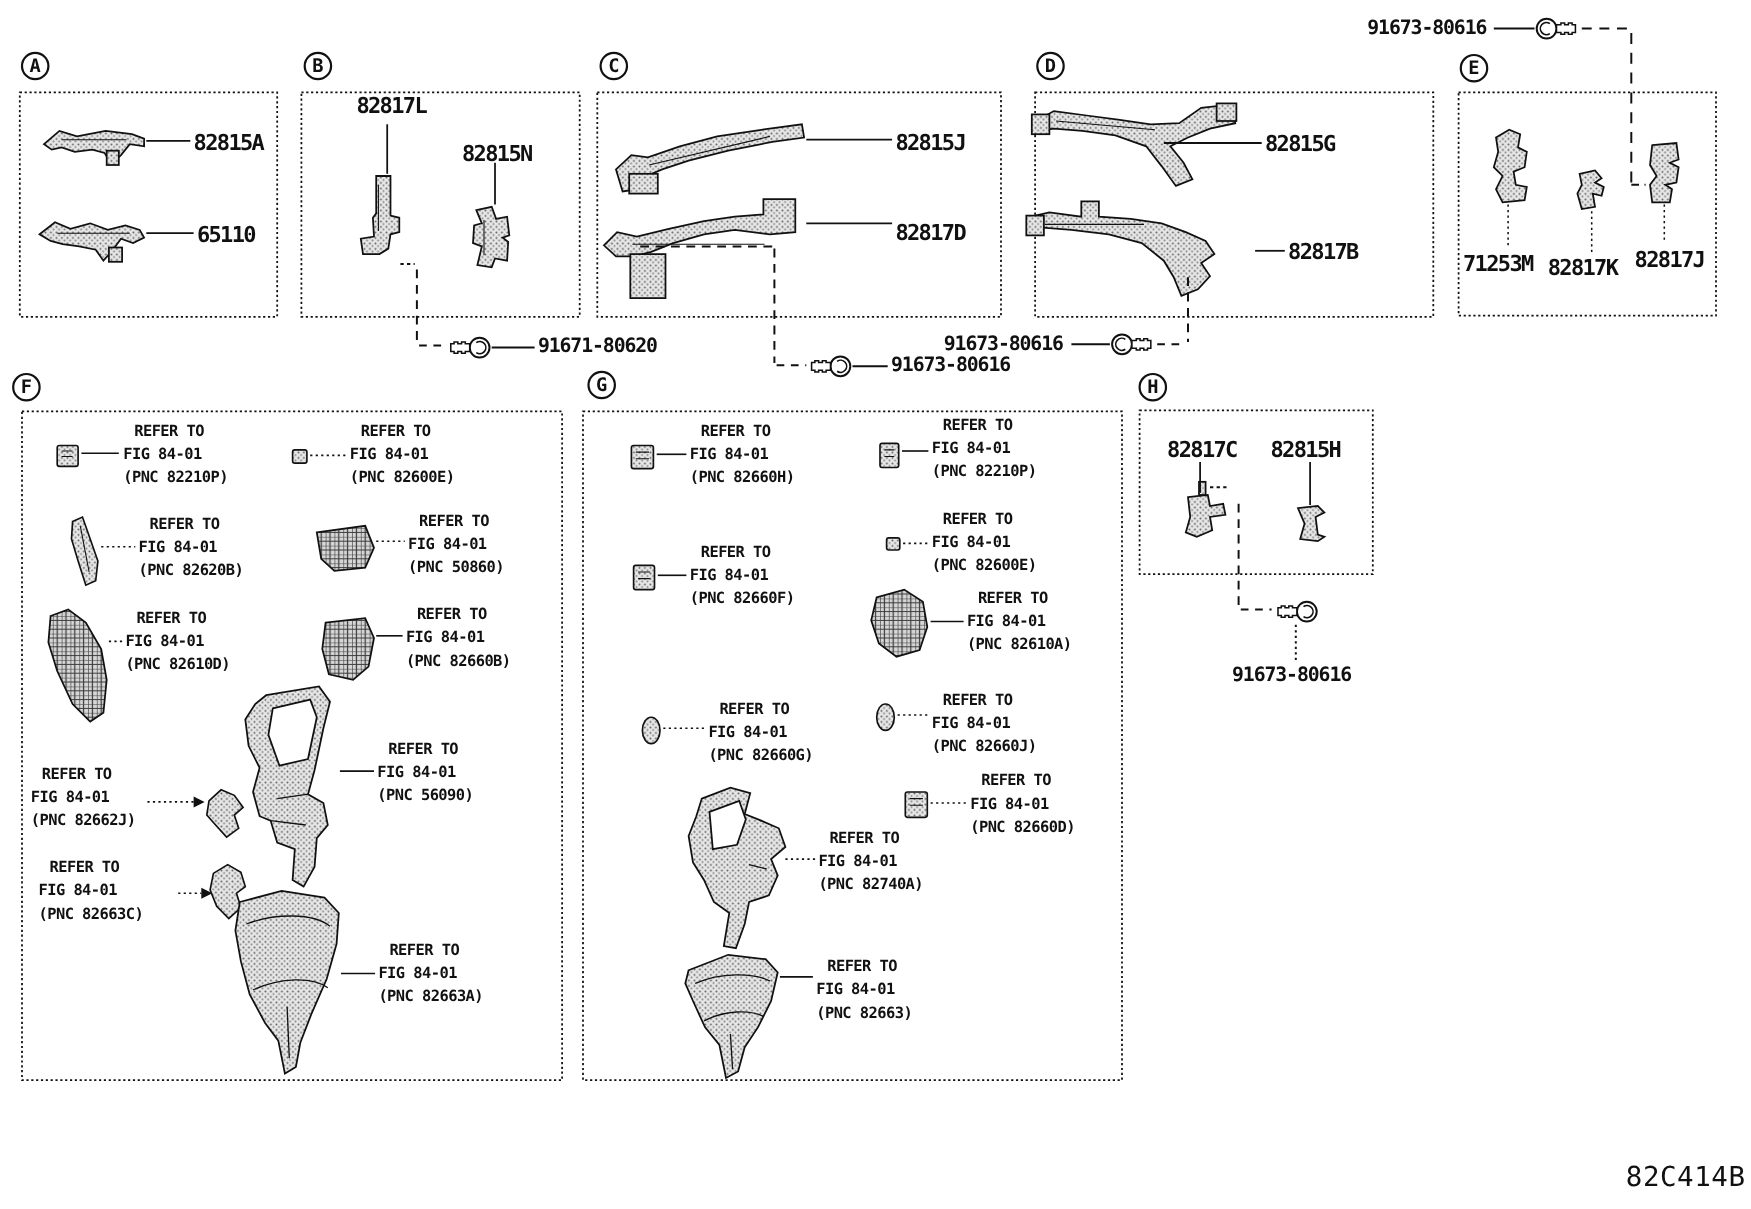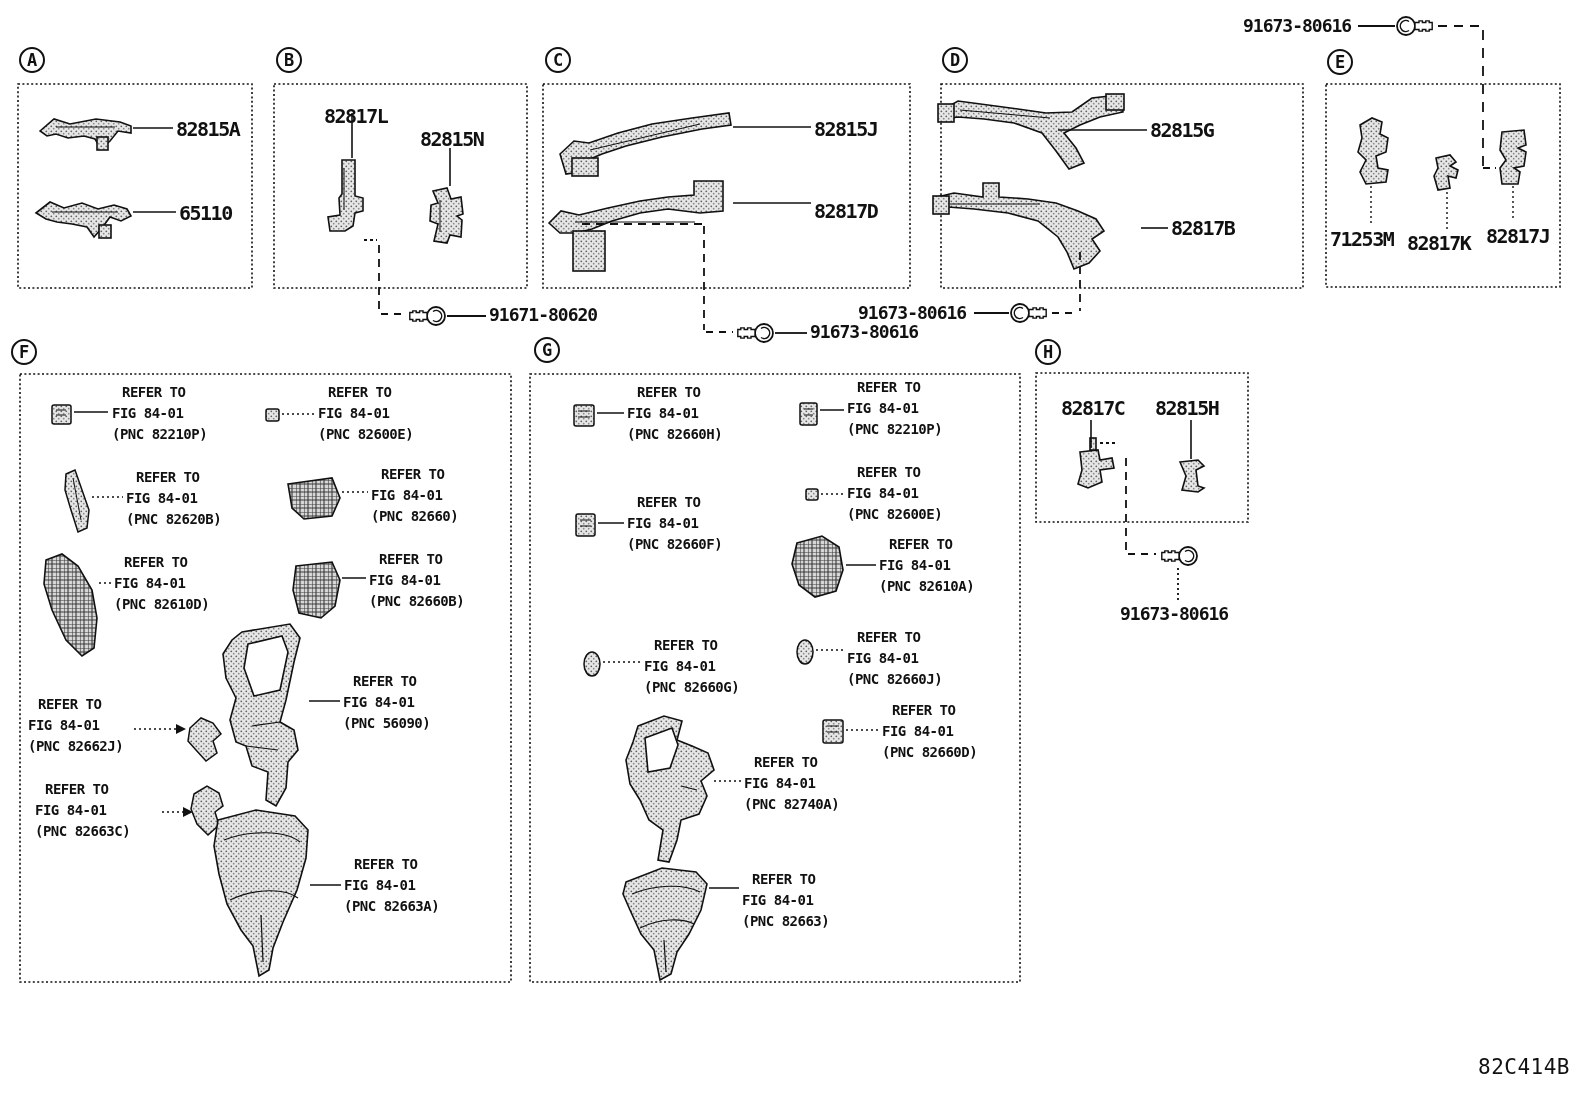"82817L" div.lbl { top: 104px -> 84px }
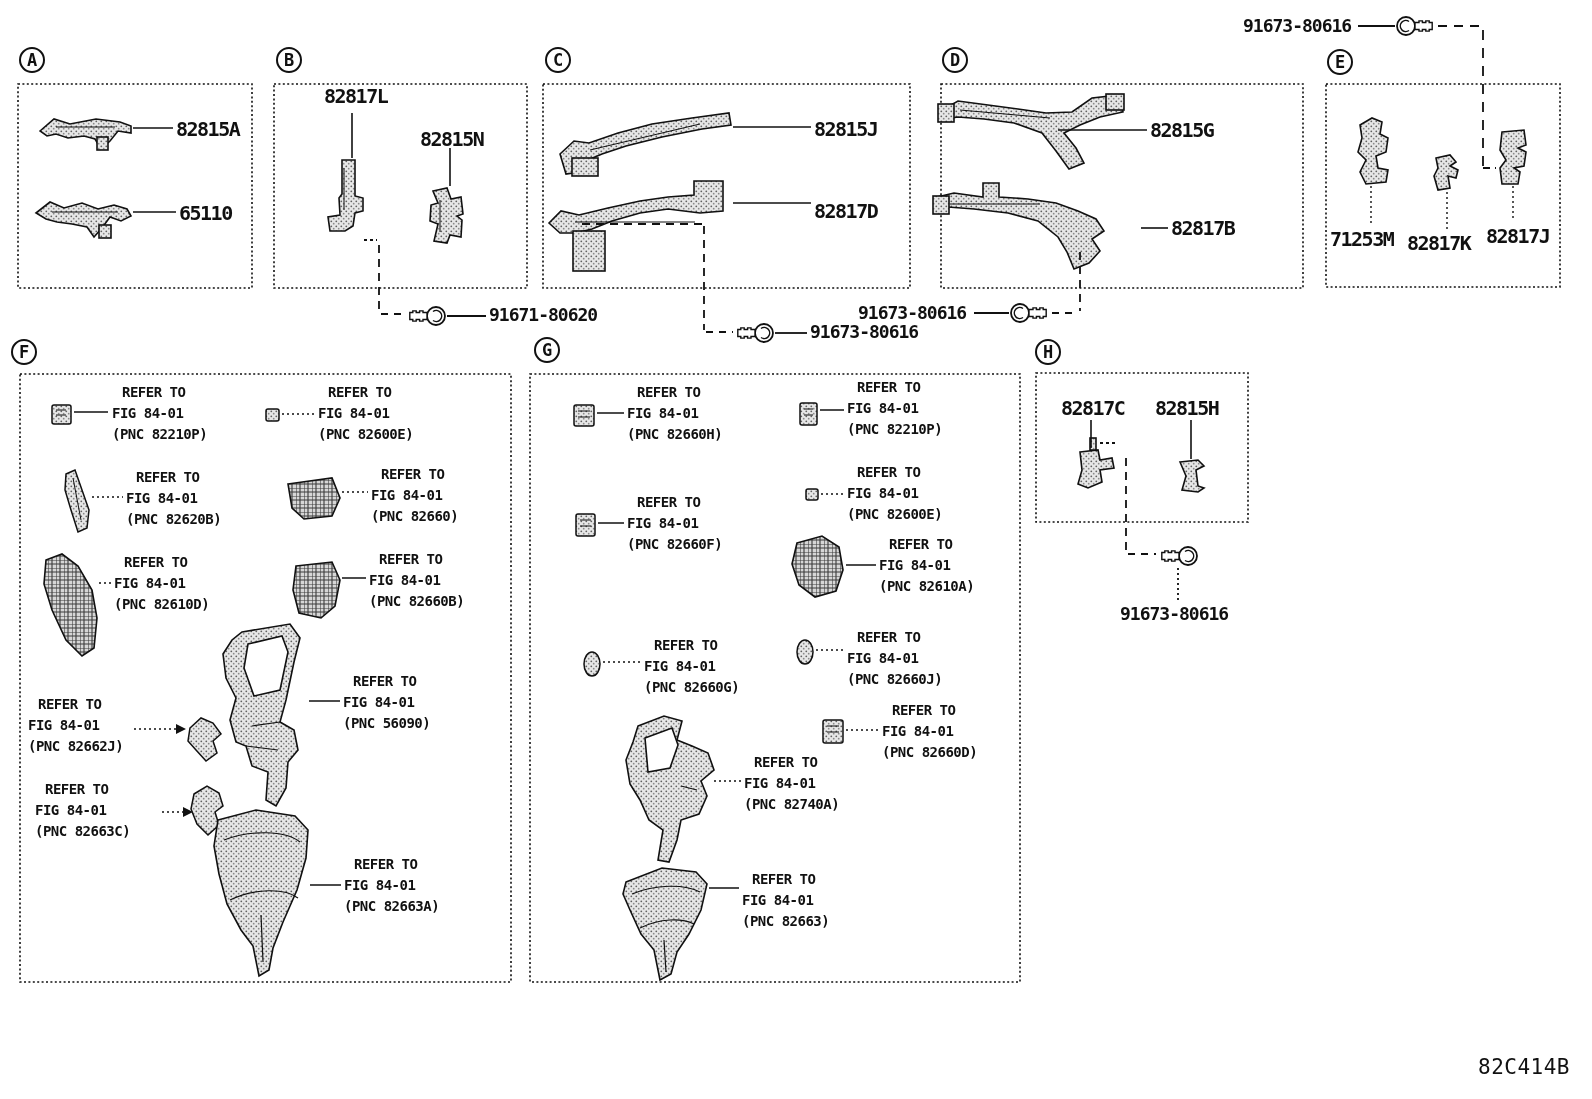"(PNC 82660)" span.l3 { text: 82660 -> 50860 }
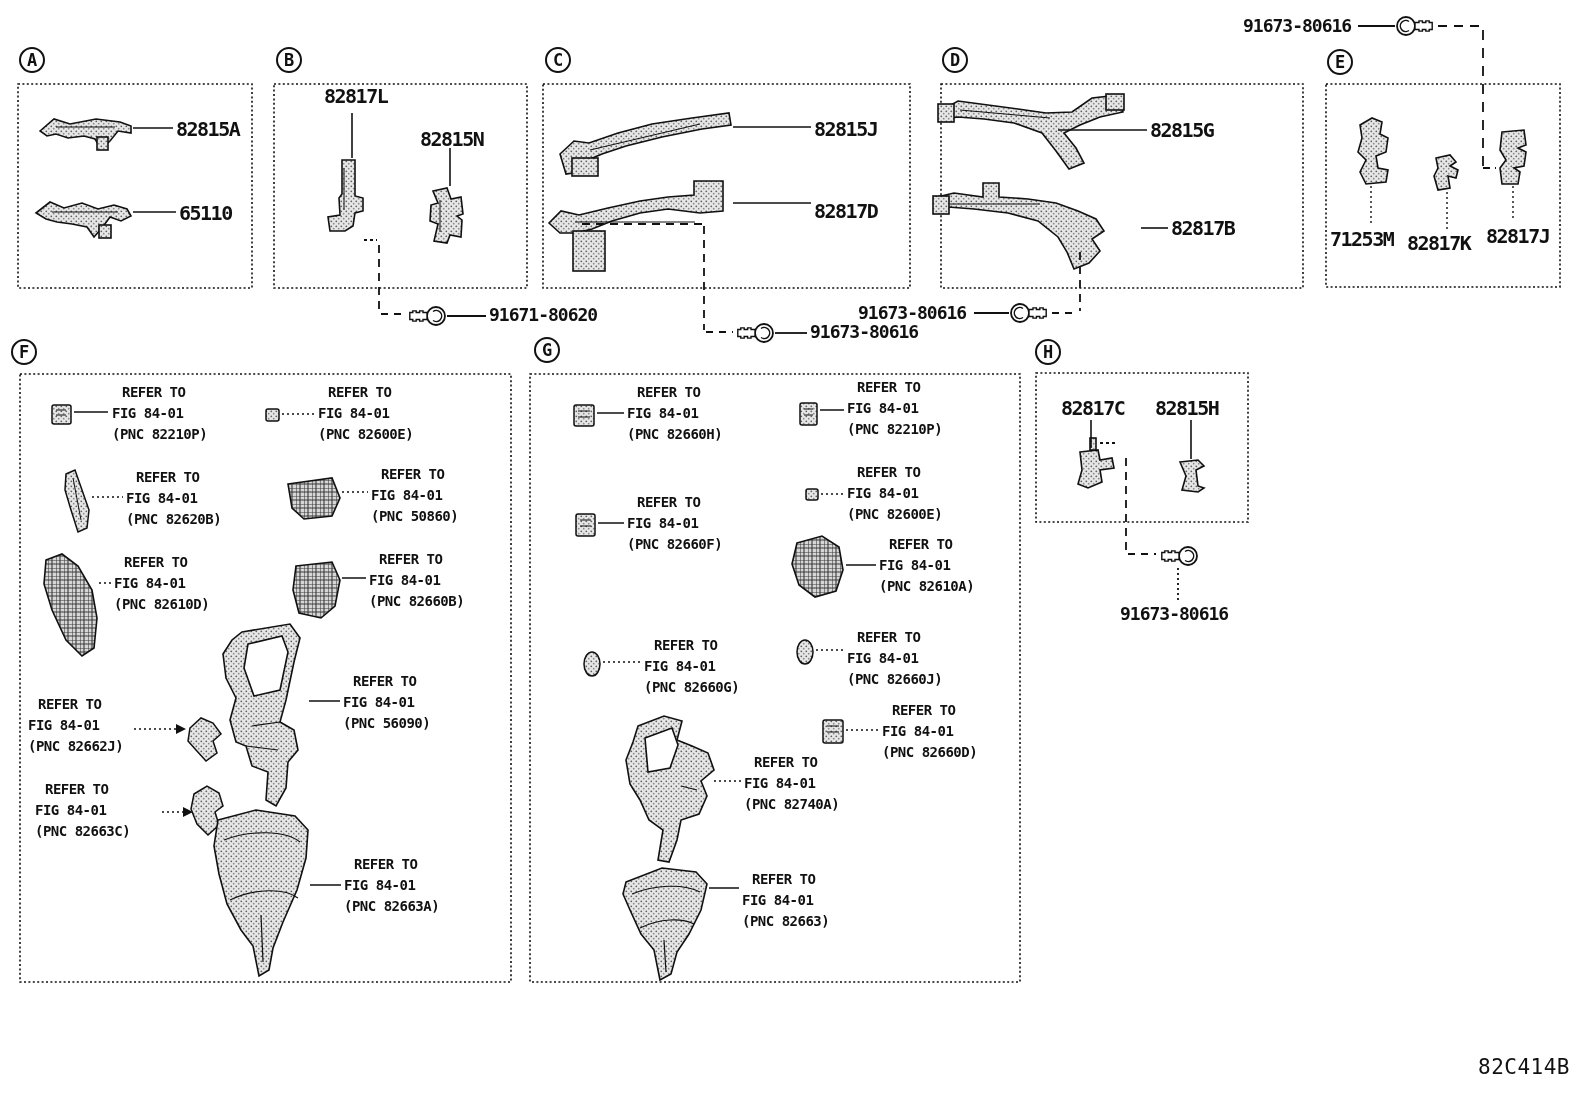"82C414B" .figcode { font-size: 21px -> 25px }
